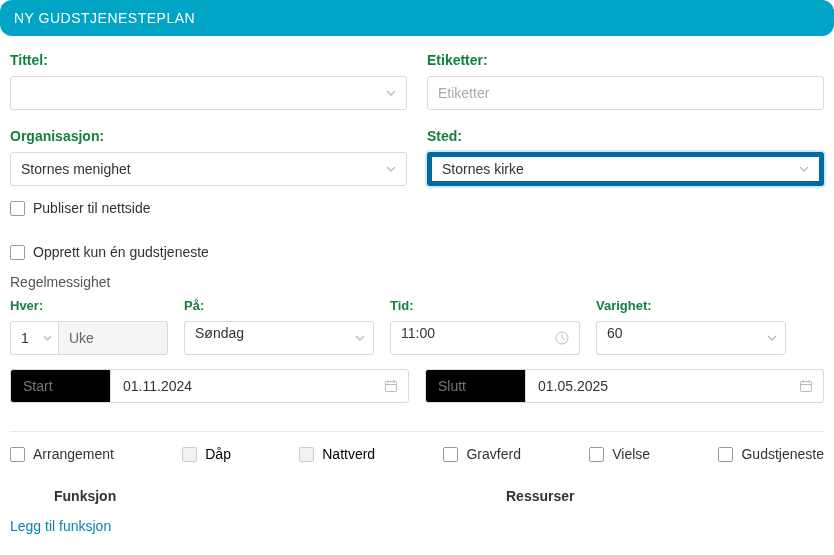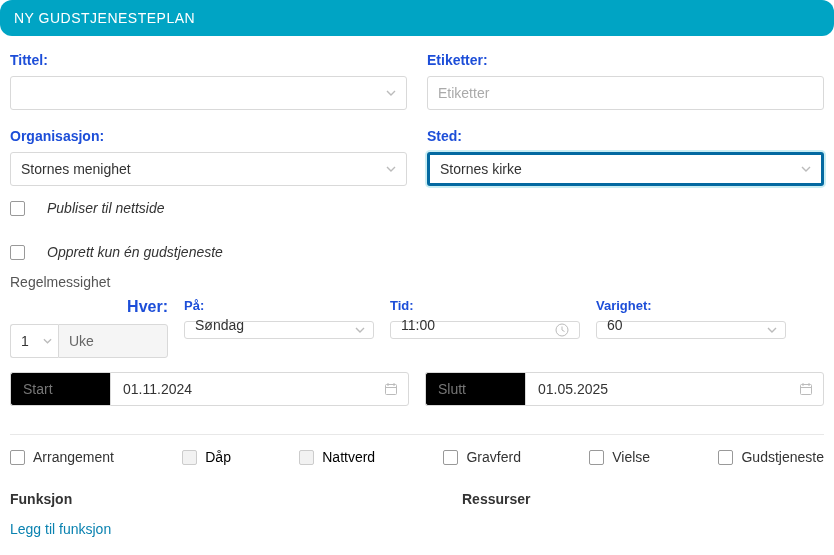"Tittel:" .label { color: #1d4ed8 -> #15803d }
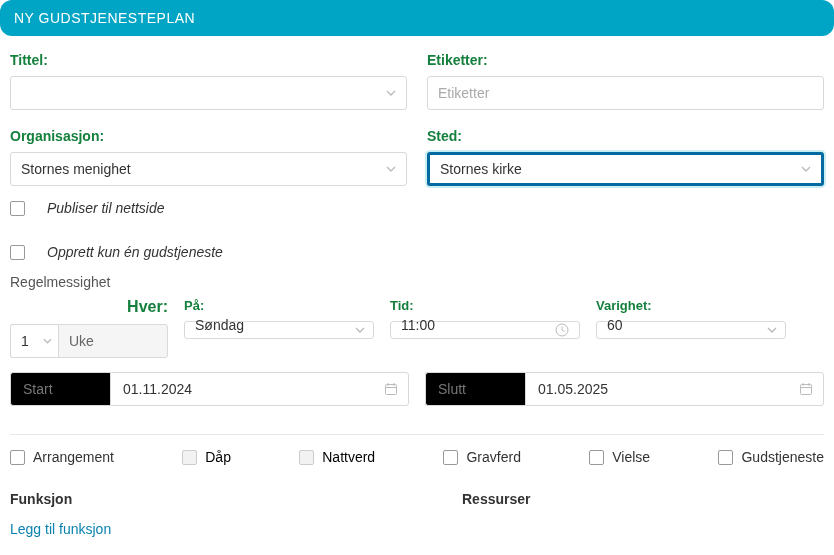"Stornes kirke" .select.focused { border: 3px solid #0369a1 -> 5px solid #0369a1 }
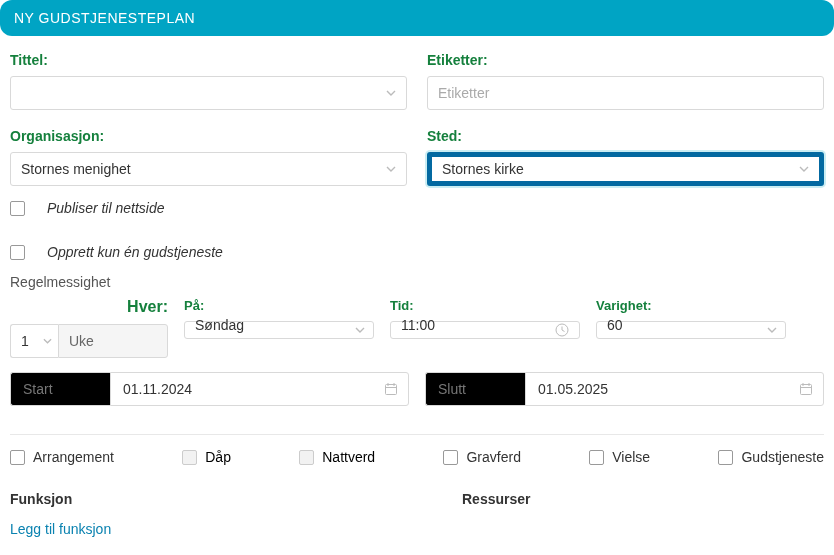"Publiser til nettside" .checkbox-row { font-style: italic -> none; gap: 22px -> 8px }
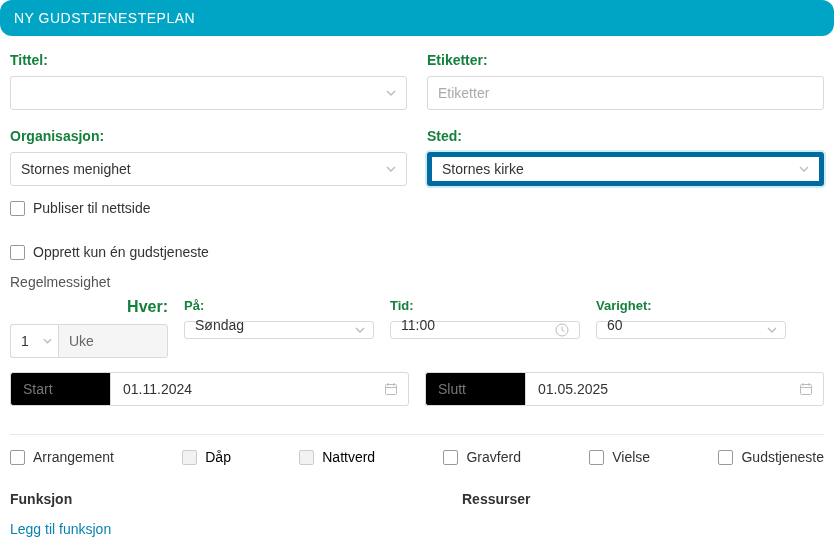"Hver:" div.label { font-size: 16px -> 13px; text-align: right -> none }
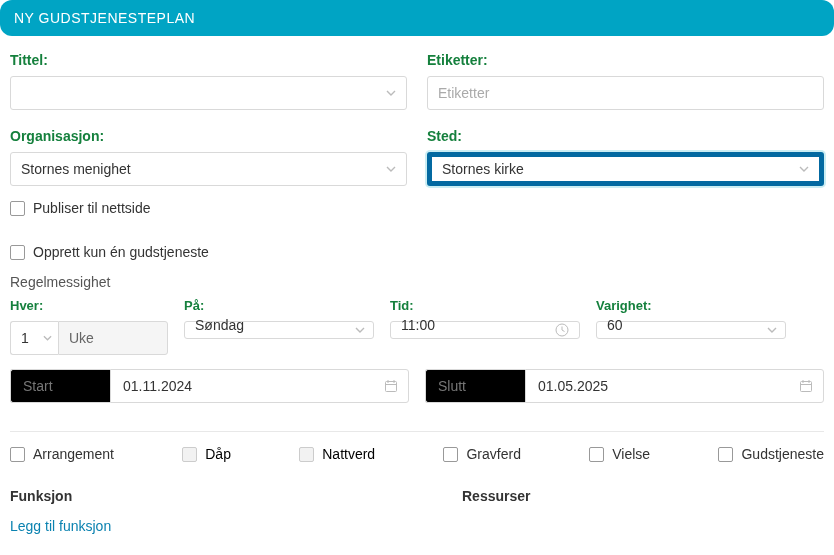"Søndag" .small-select { height: 18px -> 34px }
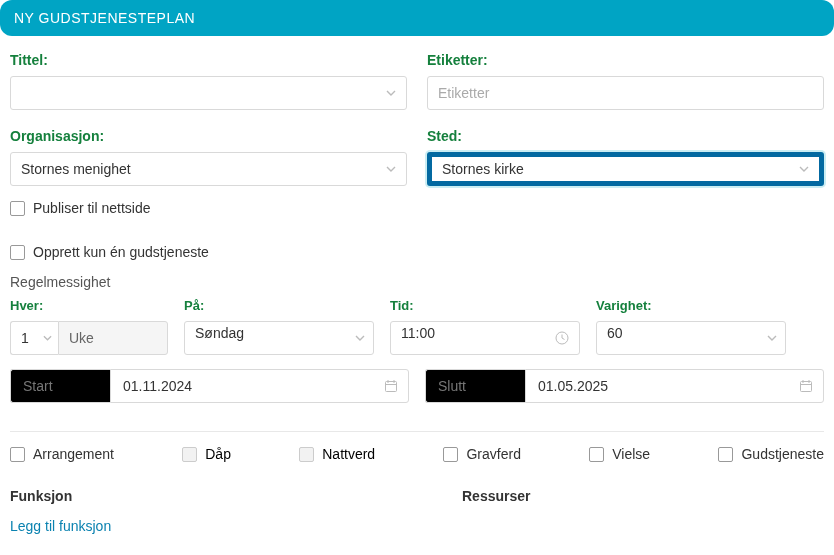"Funksjon" .funk-col { margin-left: none -> 44px }
